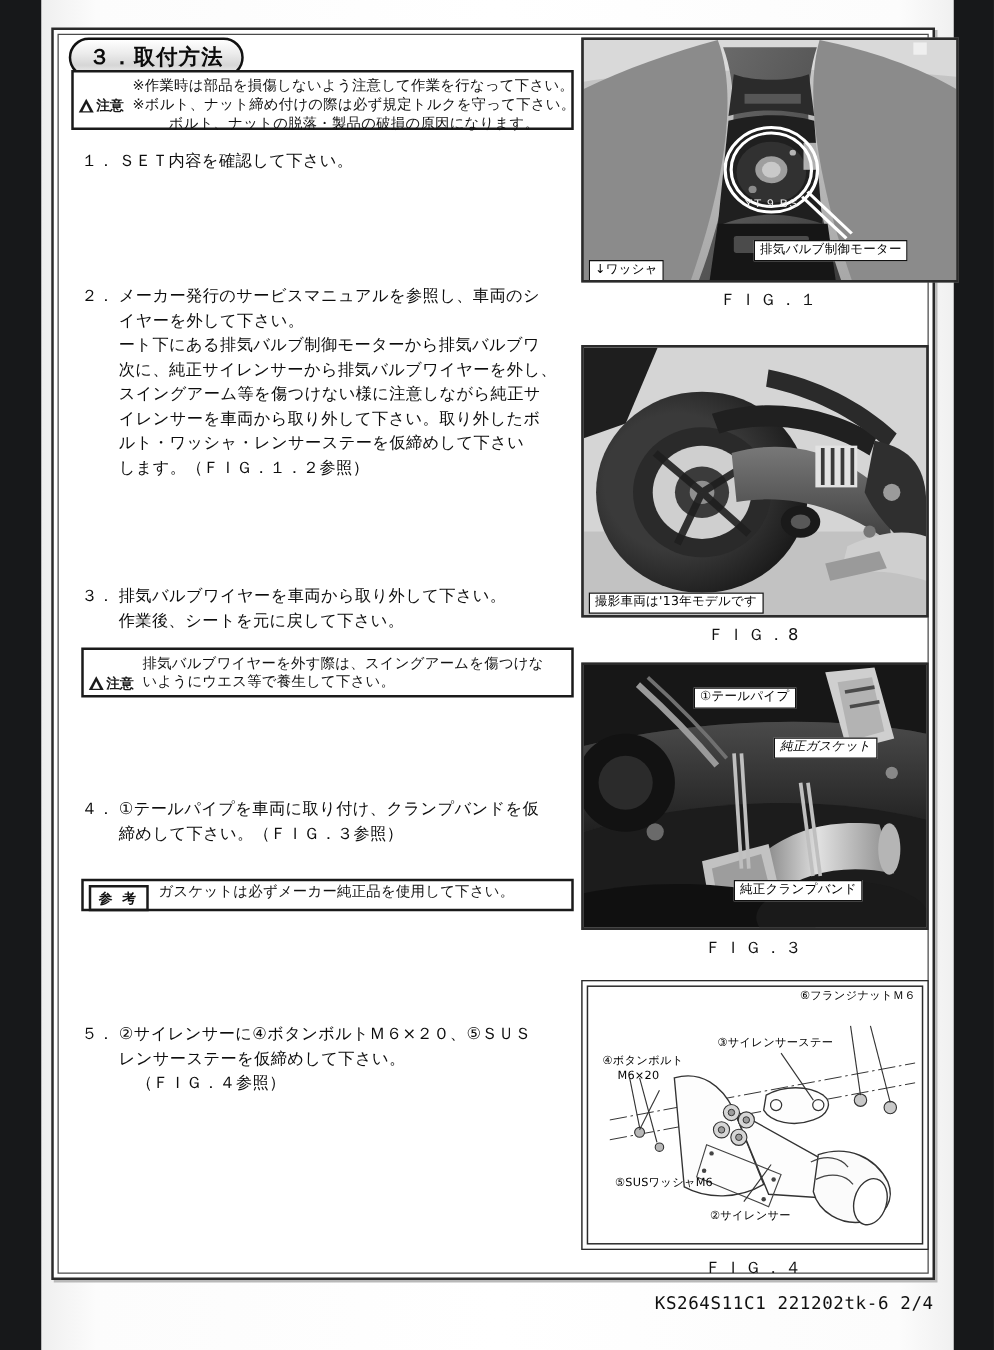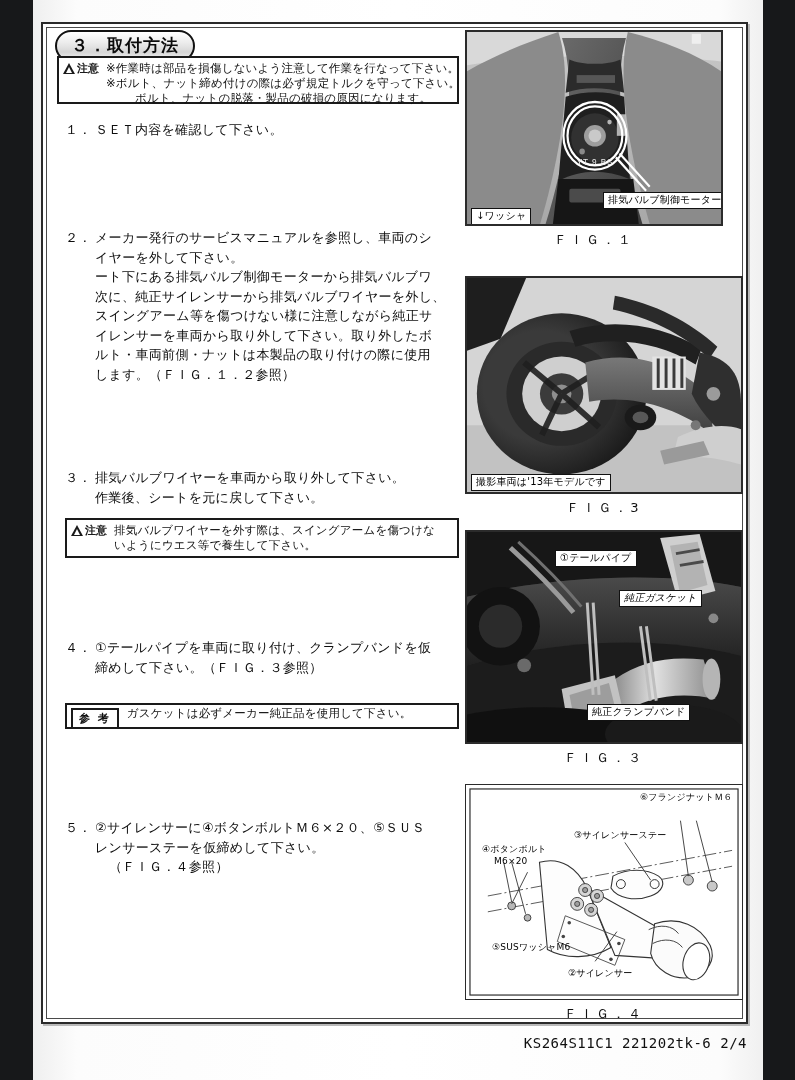"注意" .note-tag { margin-top: none -> 16px }
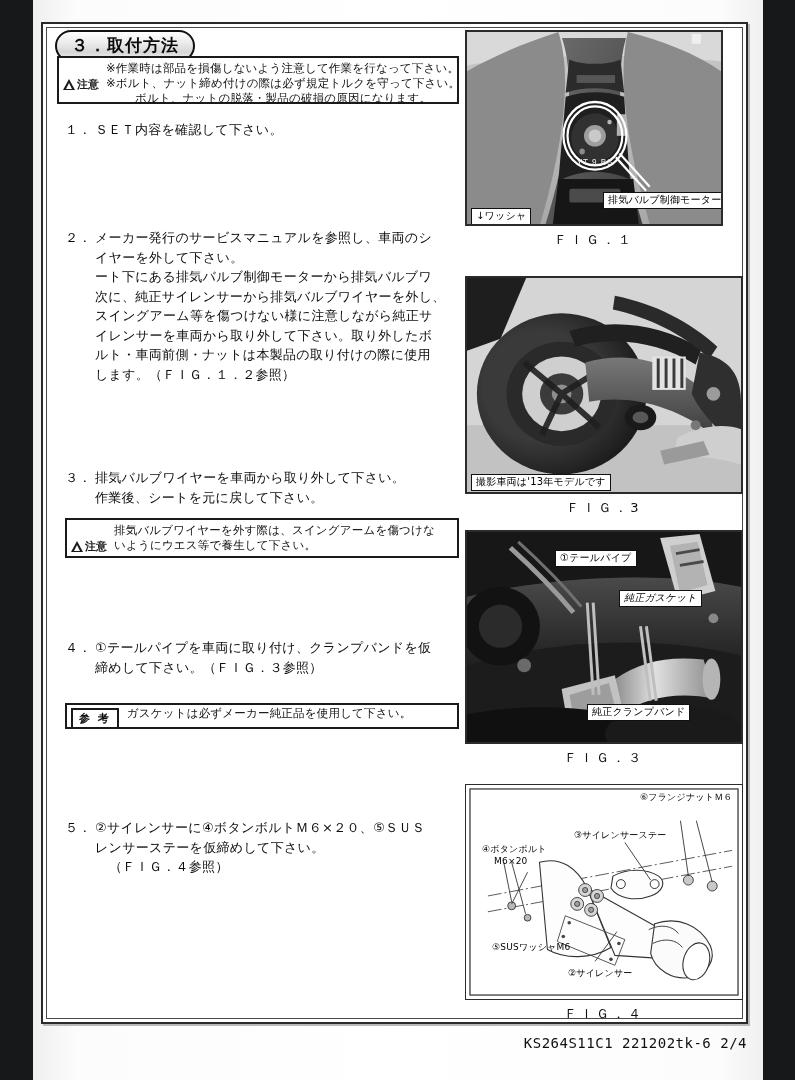"YT 9 BS" div.fig { width: 258px -> 302px }
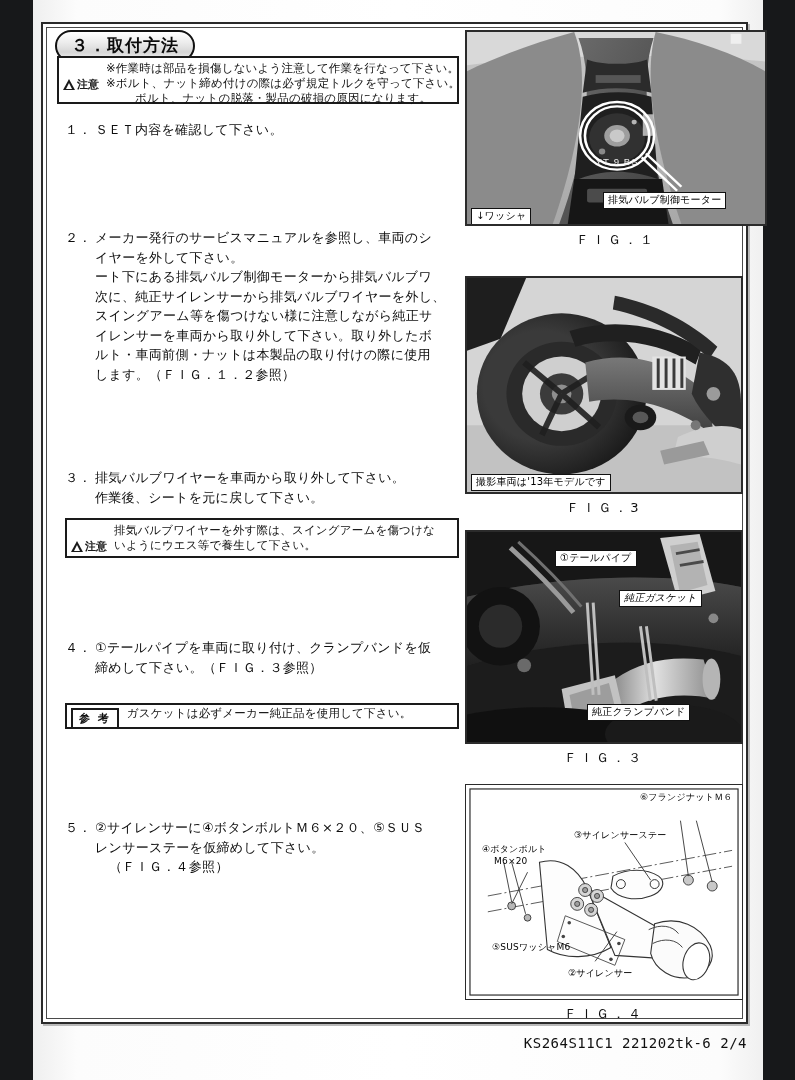"ルト・車両前側・ナットは本製品の取り付けの際に使用" div { text: 車両前側・ナットは本製品の取り付けの際に使用 -> ワッシャ・レンサーステーを仮締めして下さい }
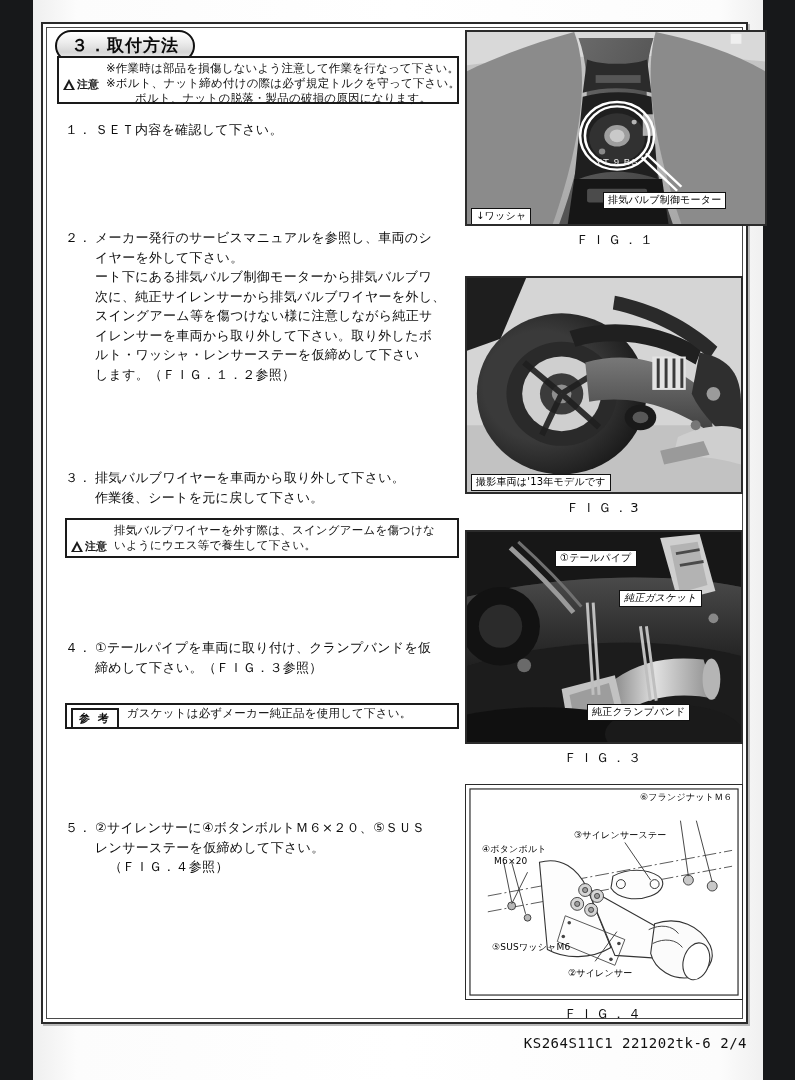"ＦＩＧ．3" div.fig-caption { text: 3 -> 8 }
